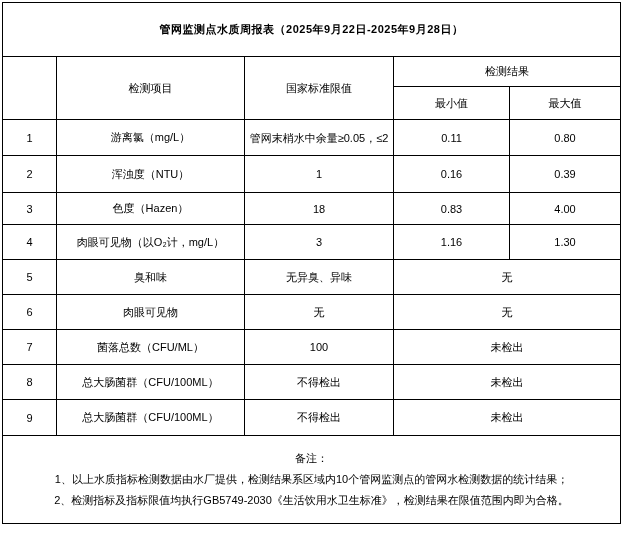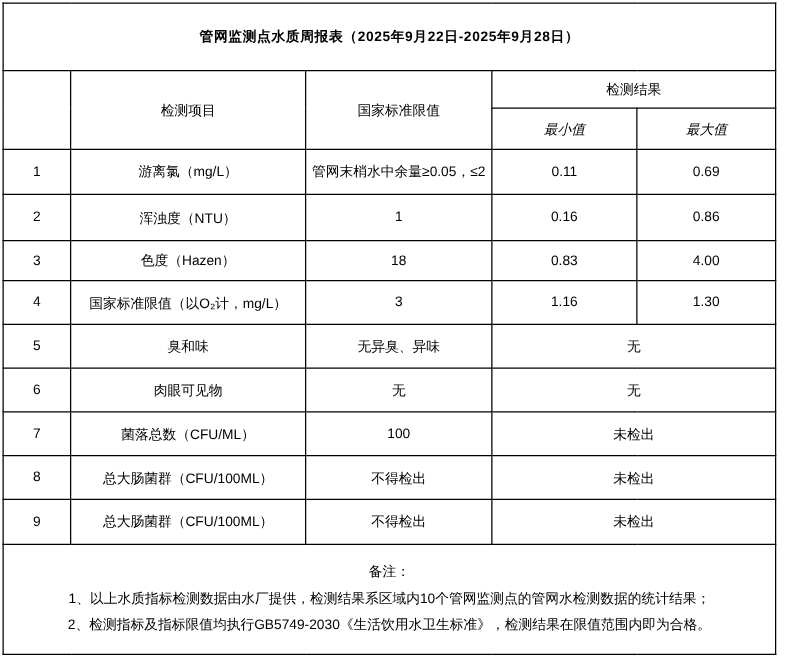"最小值" tr.hdr-bottom td { font-style: italic -> none }
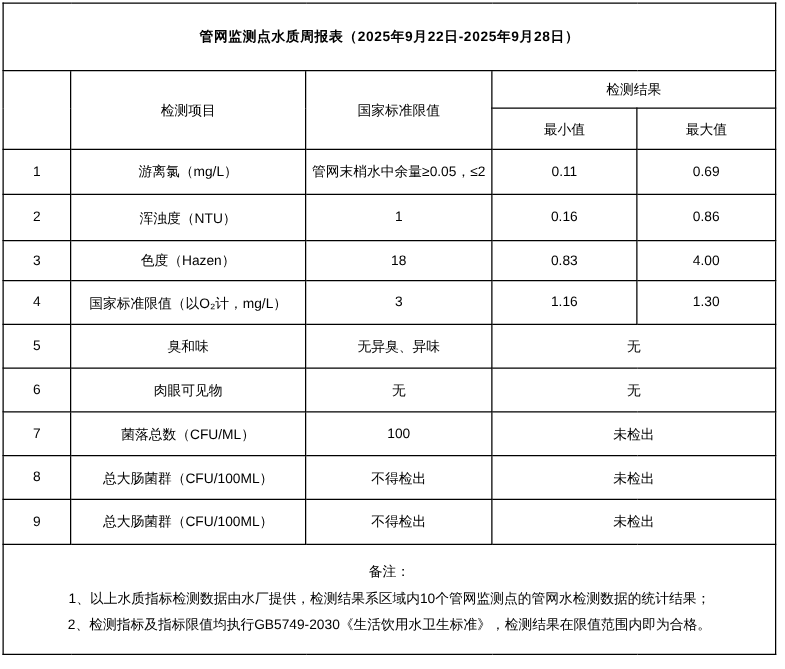"0.69" td { text: 0.69 -> 0.80 }
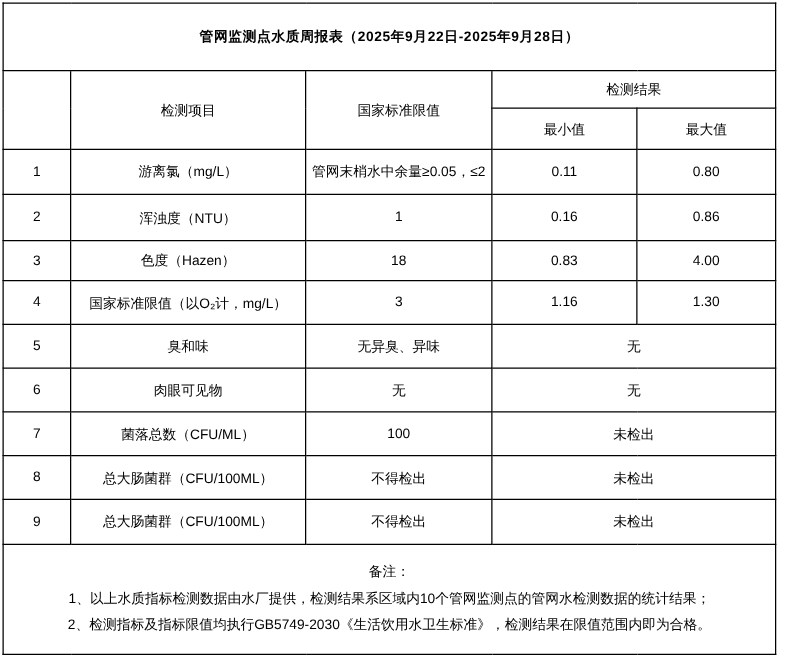"0.86" td { text: 0.86 -> 0.39 }
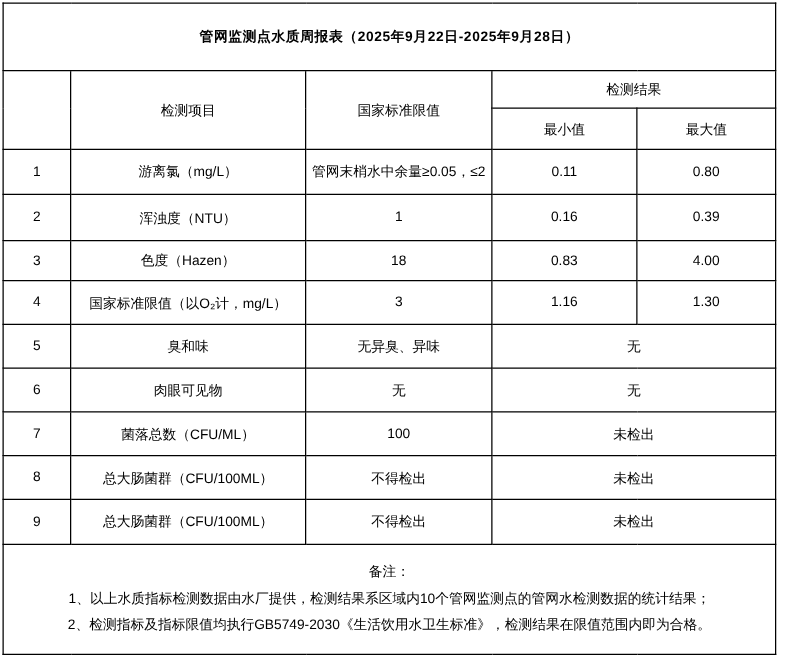"国家标准限值（以O₂计，mg/L）" td { text: 国家标准限值 -> 肉眼可见物 }
